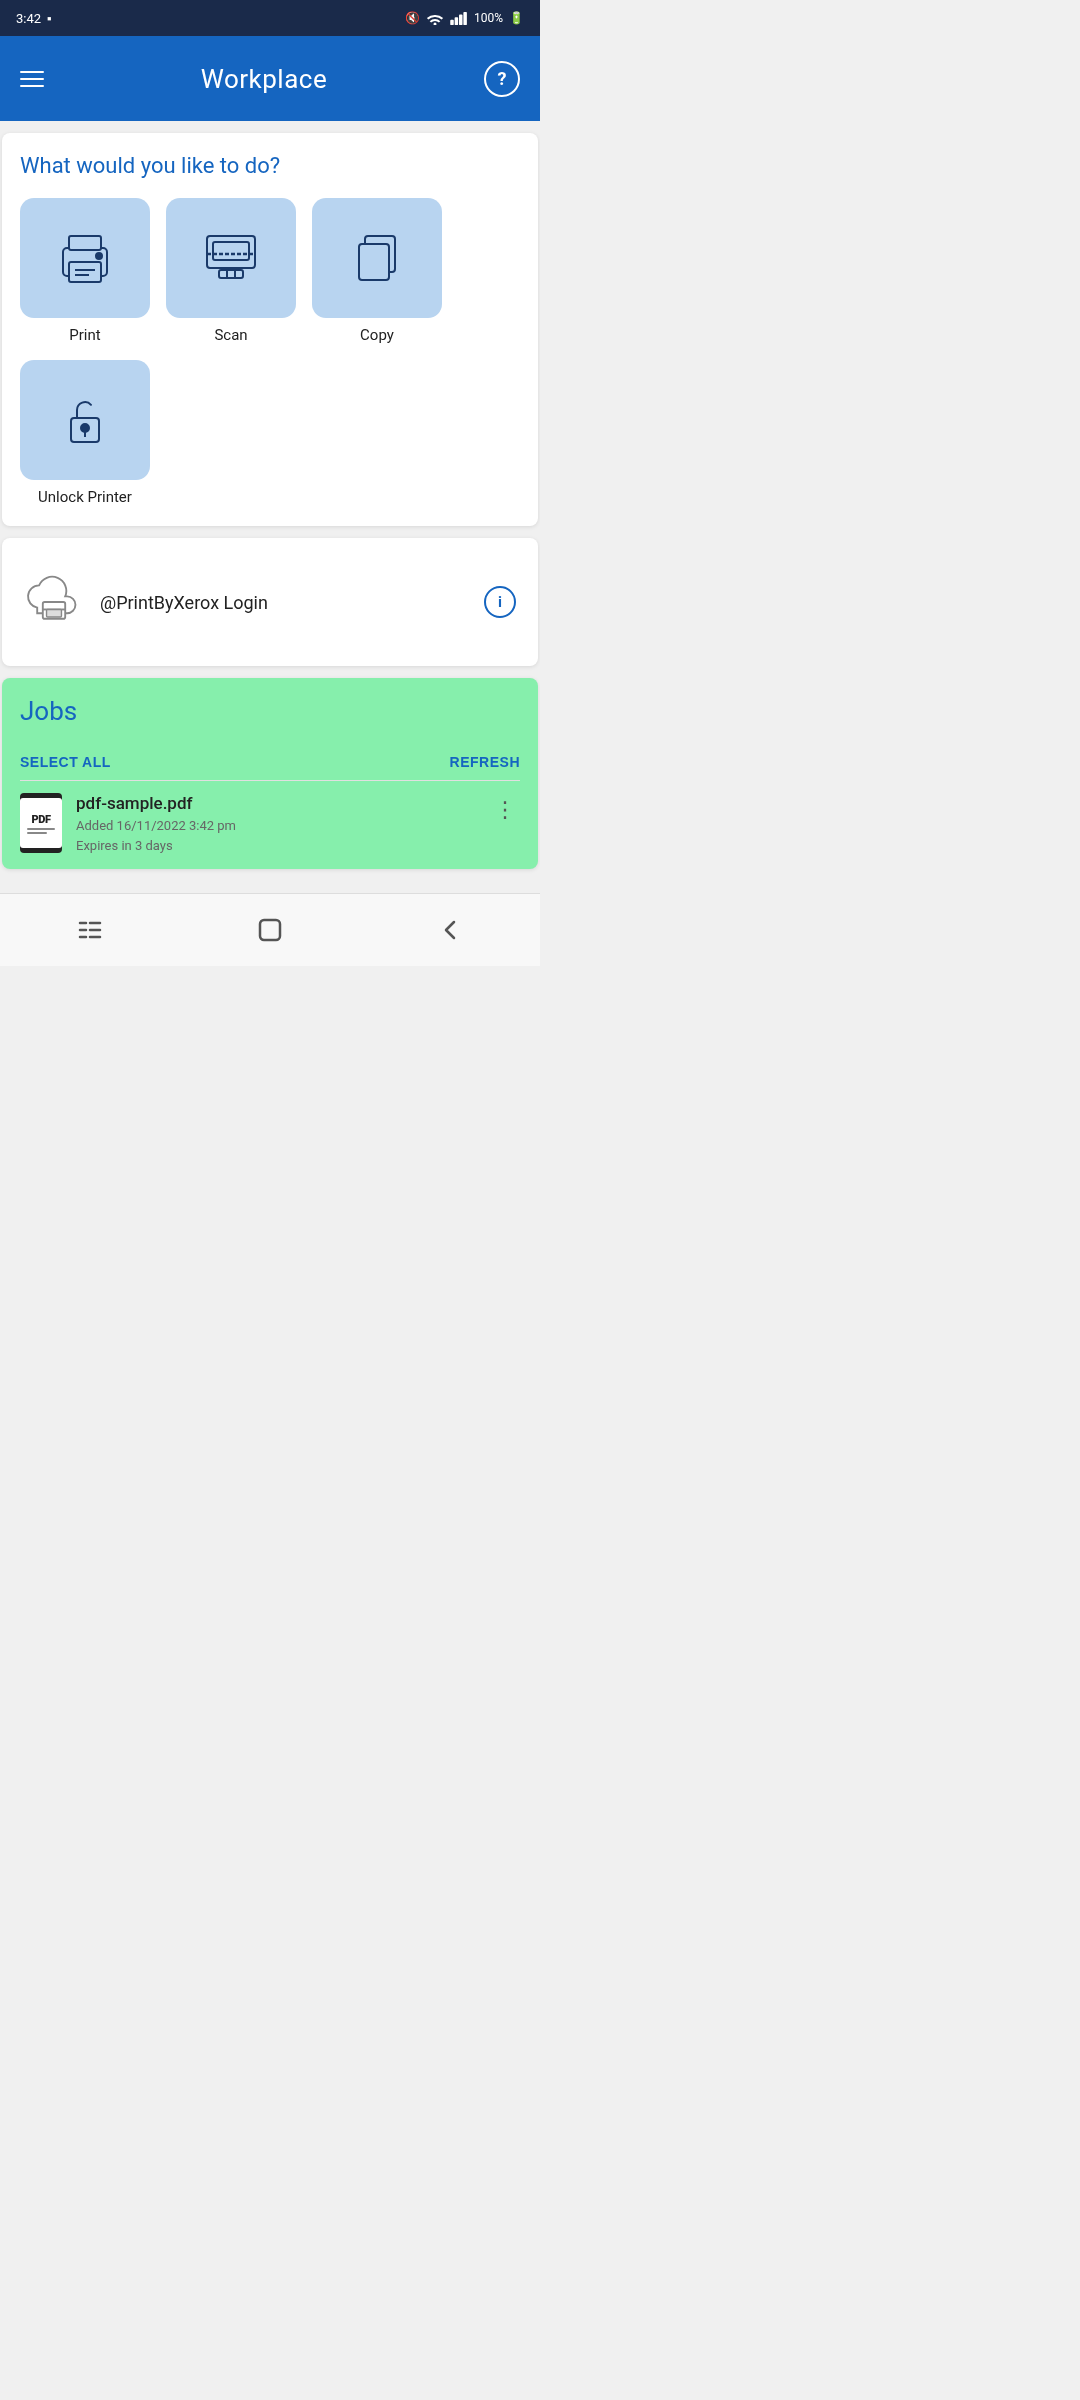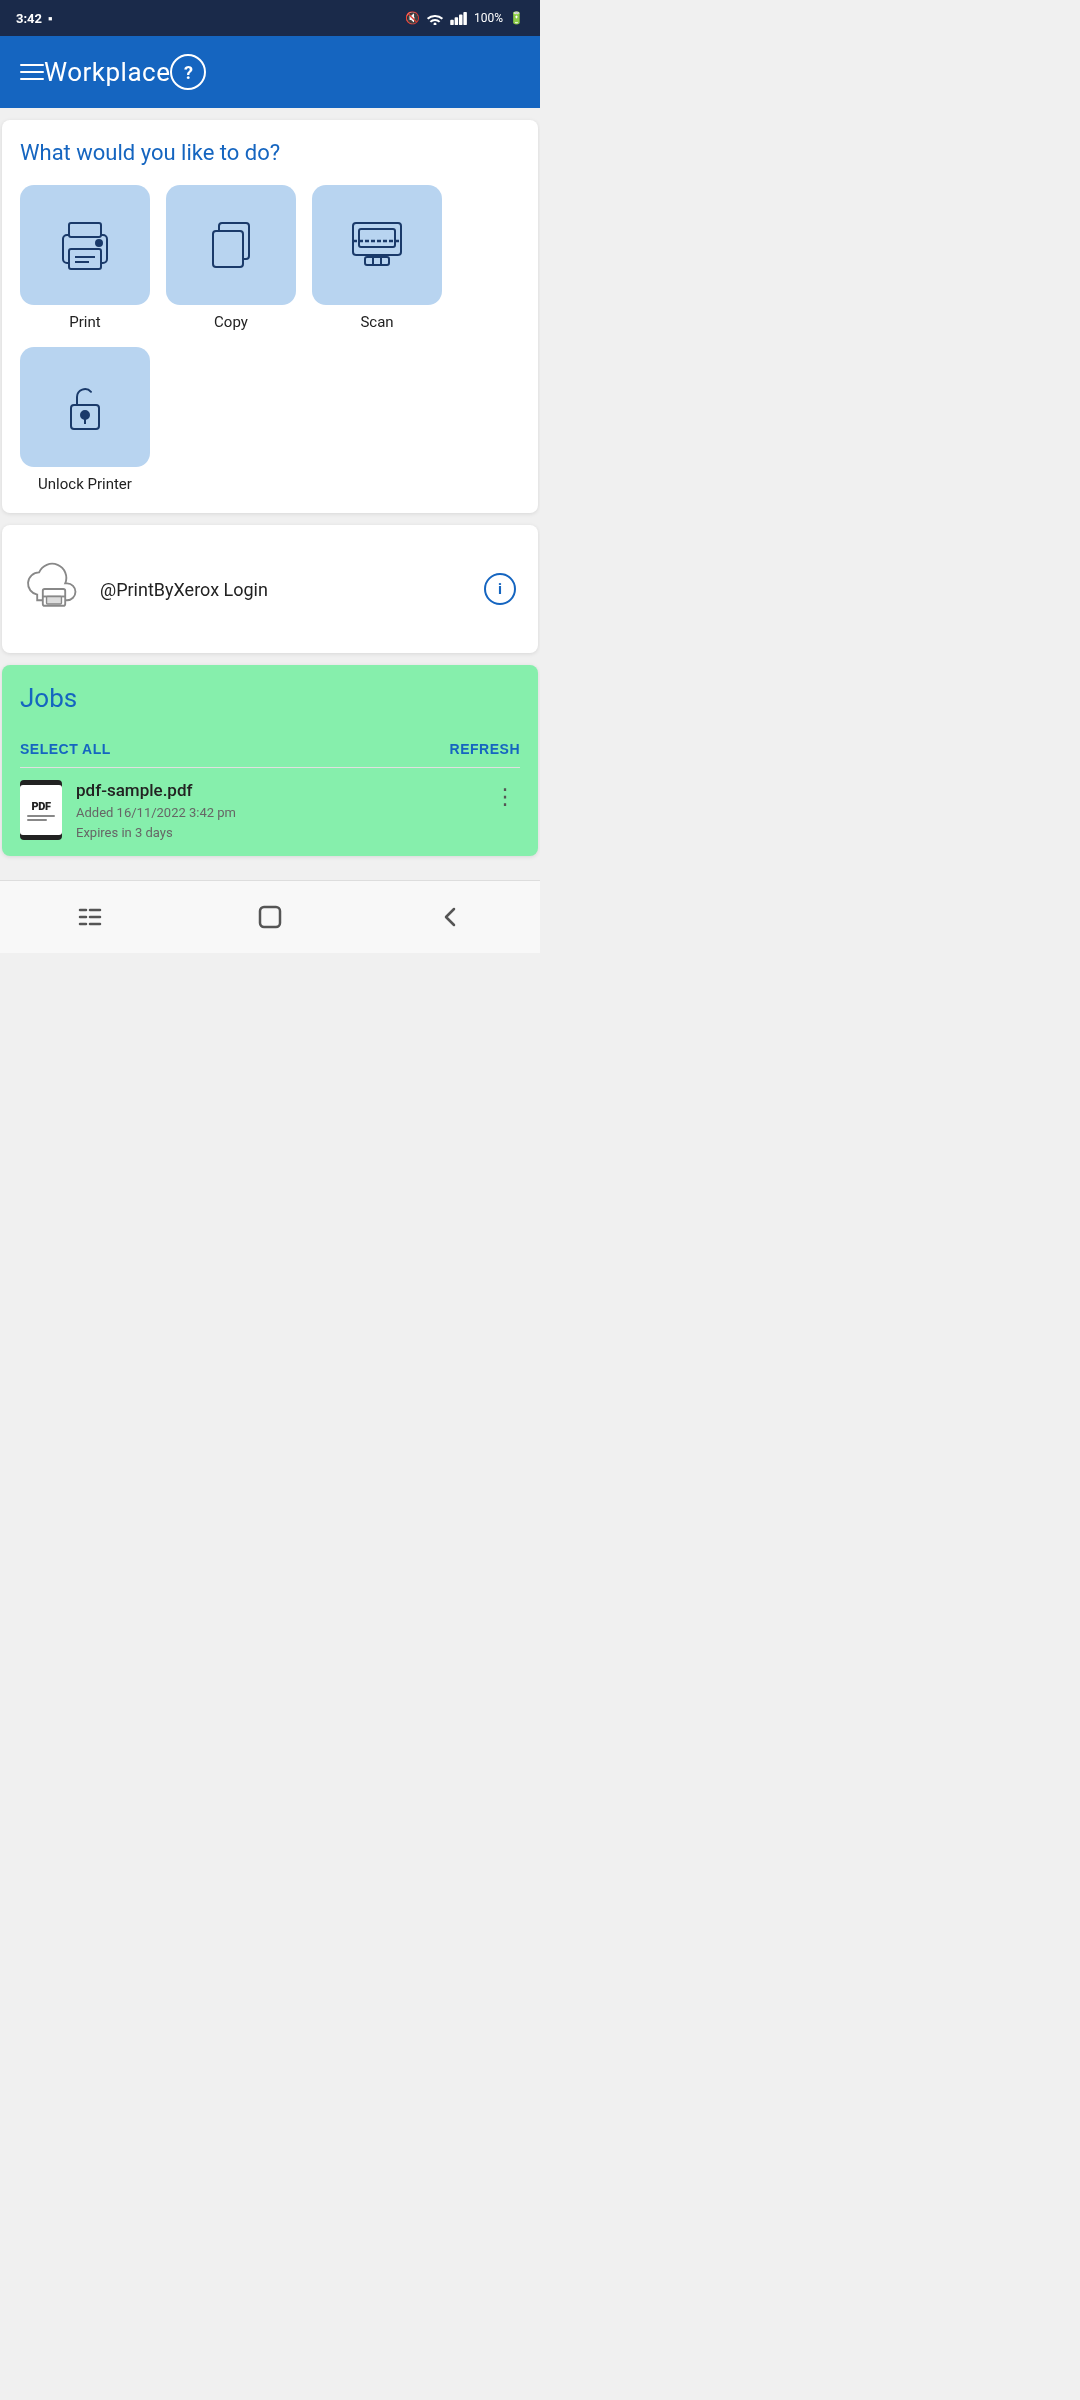"3:42" .status-bar-left { font-weight: bold -> none }
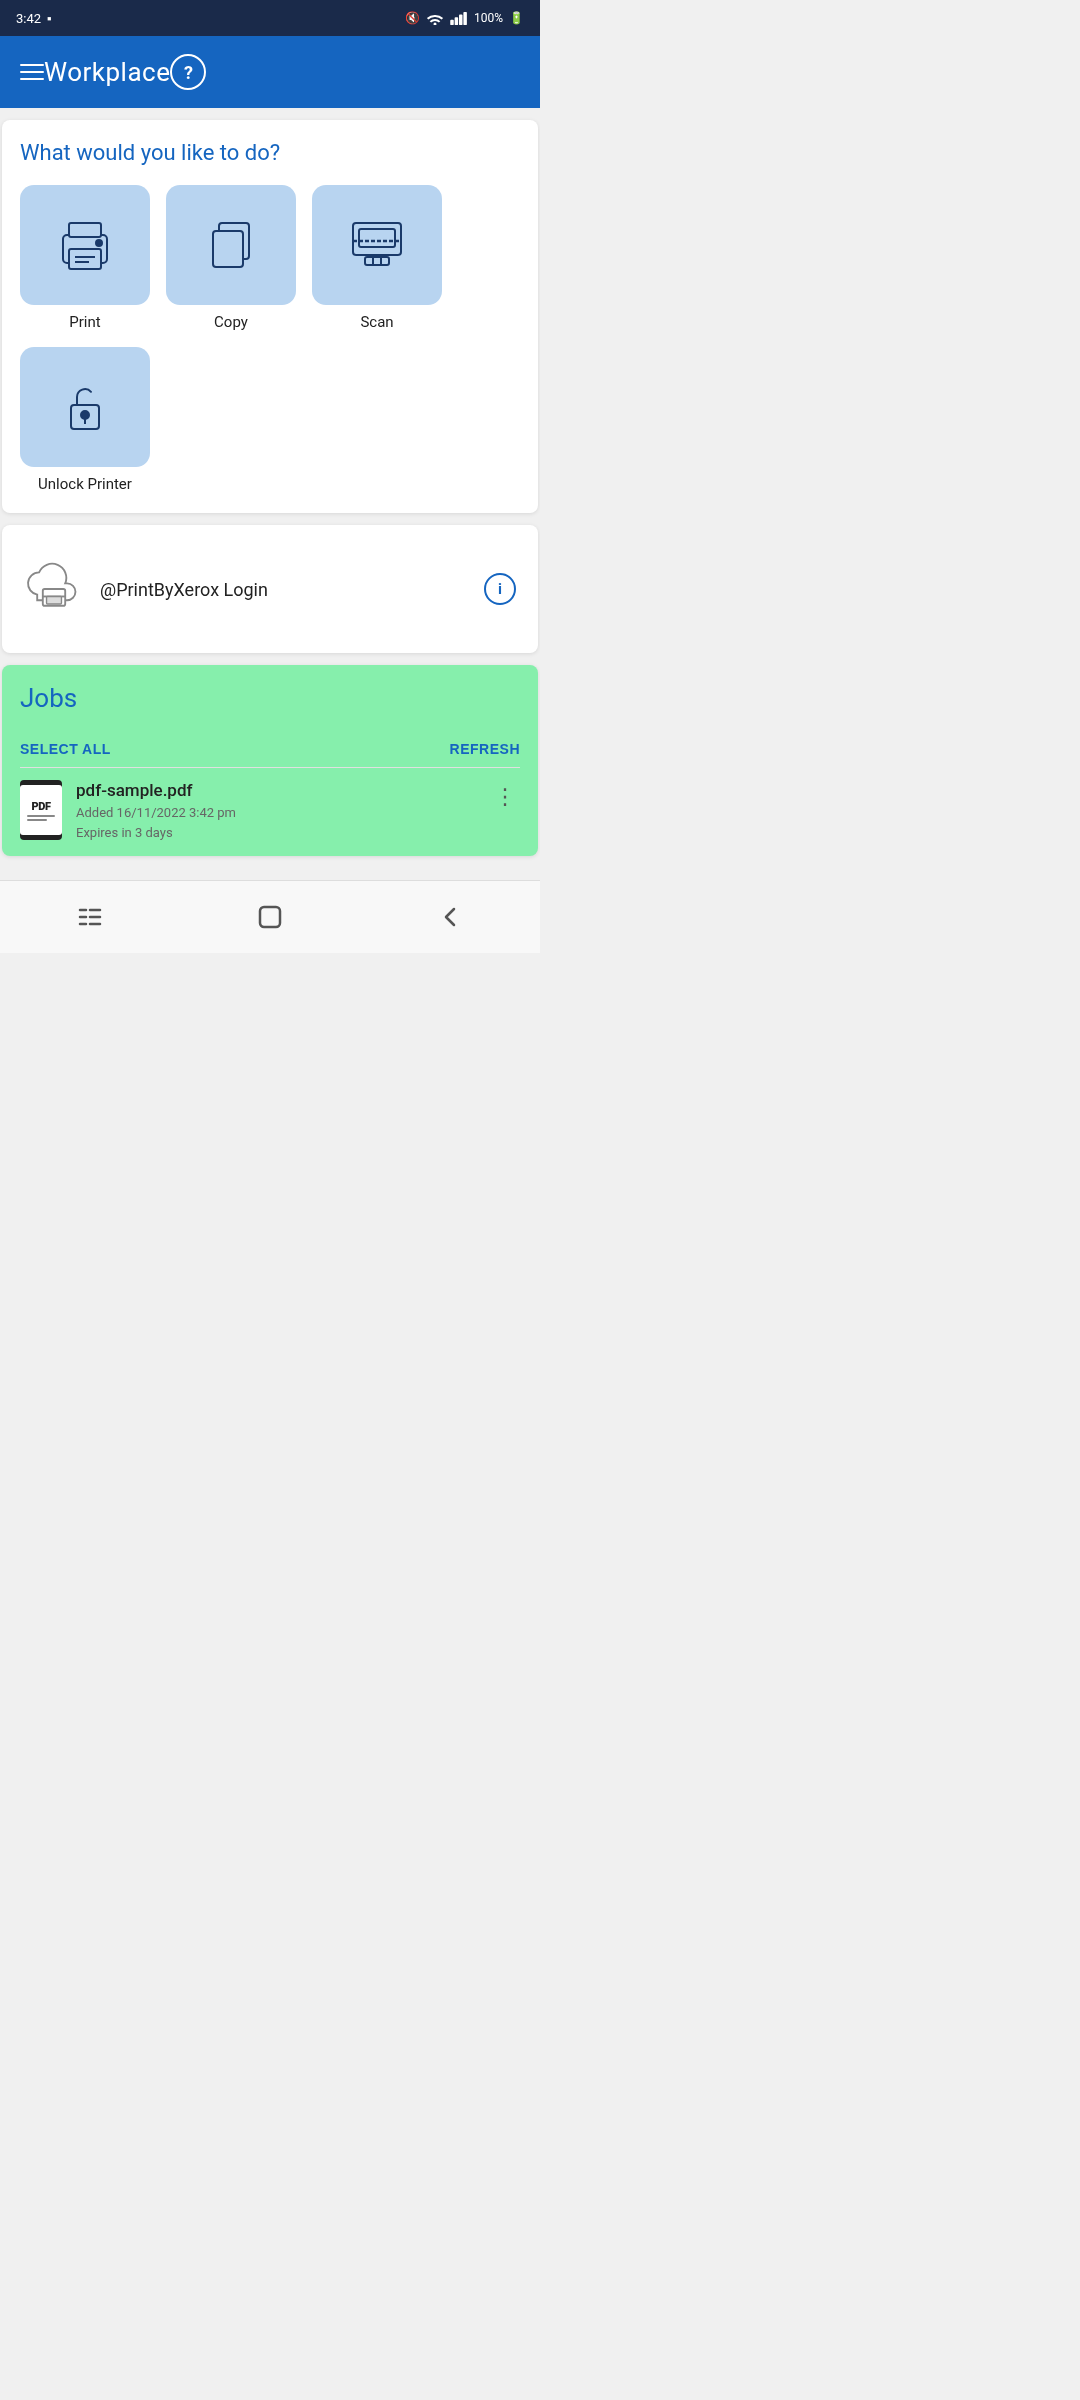"Workplace" .app-bar { height: 72px -> 85px; justify-content: none -> space-between }
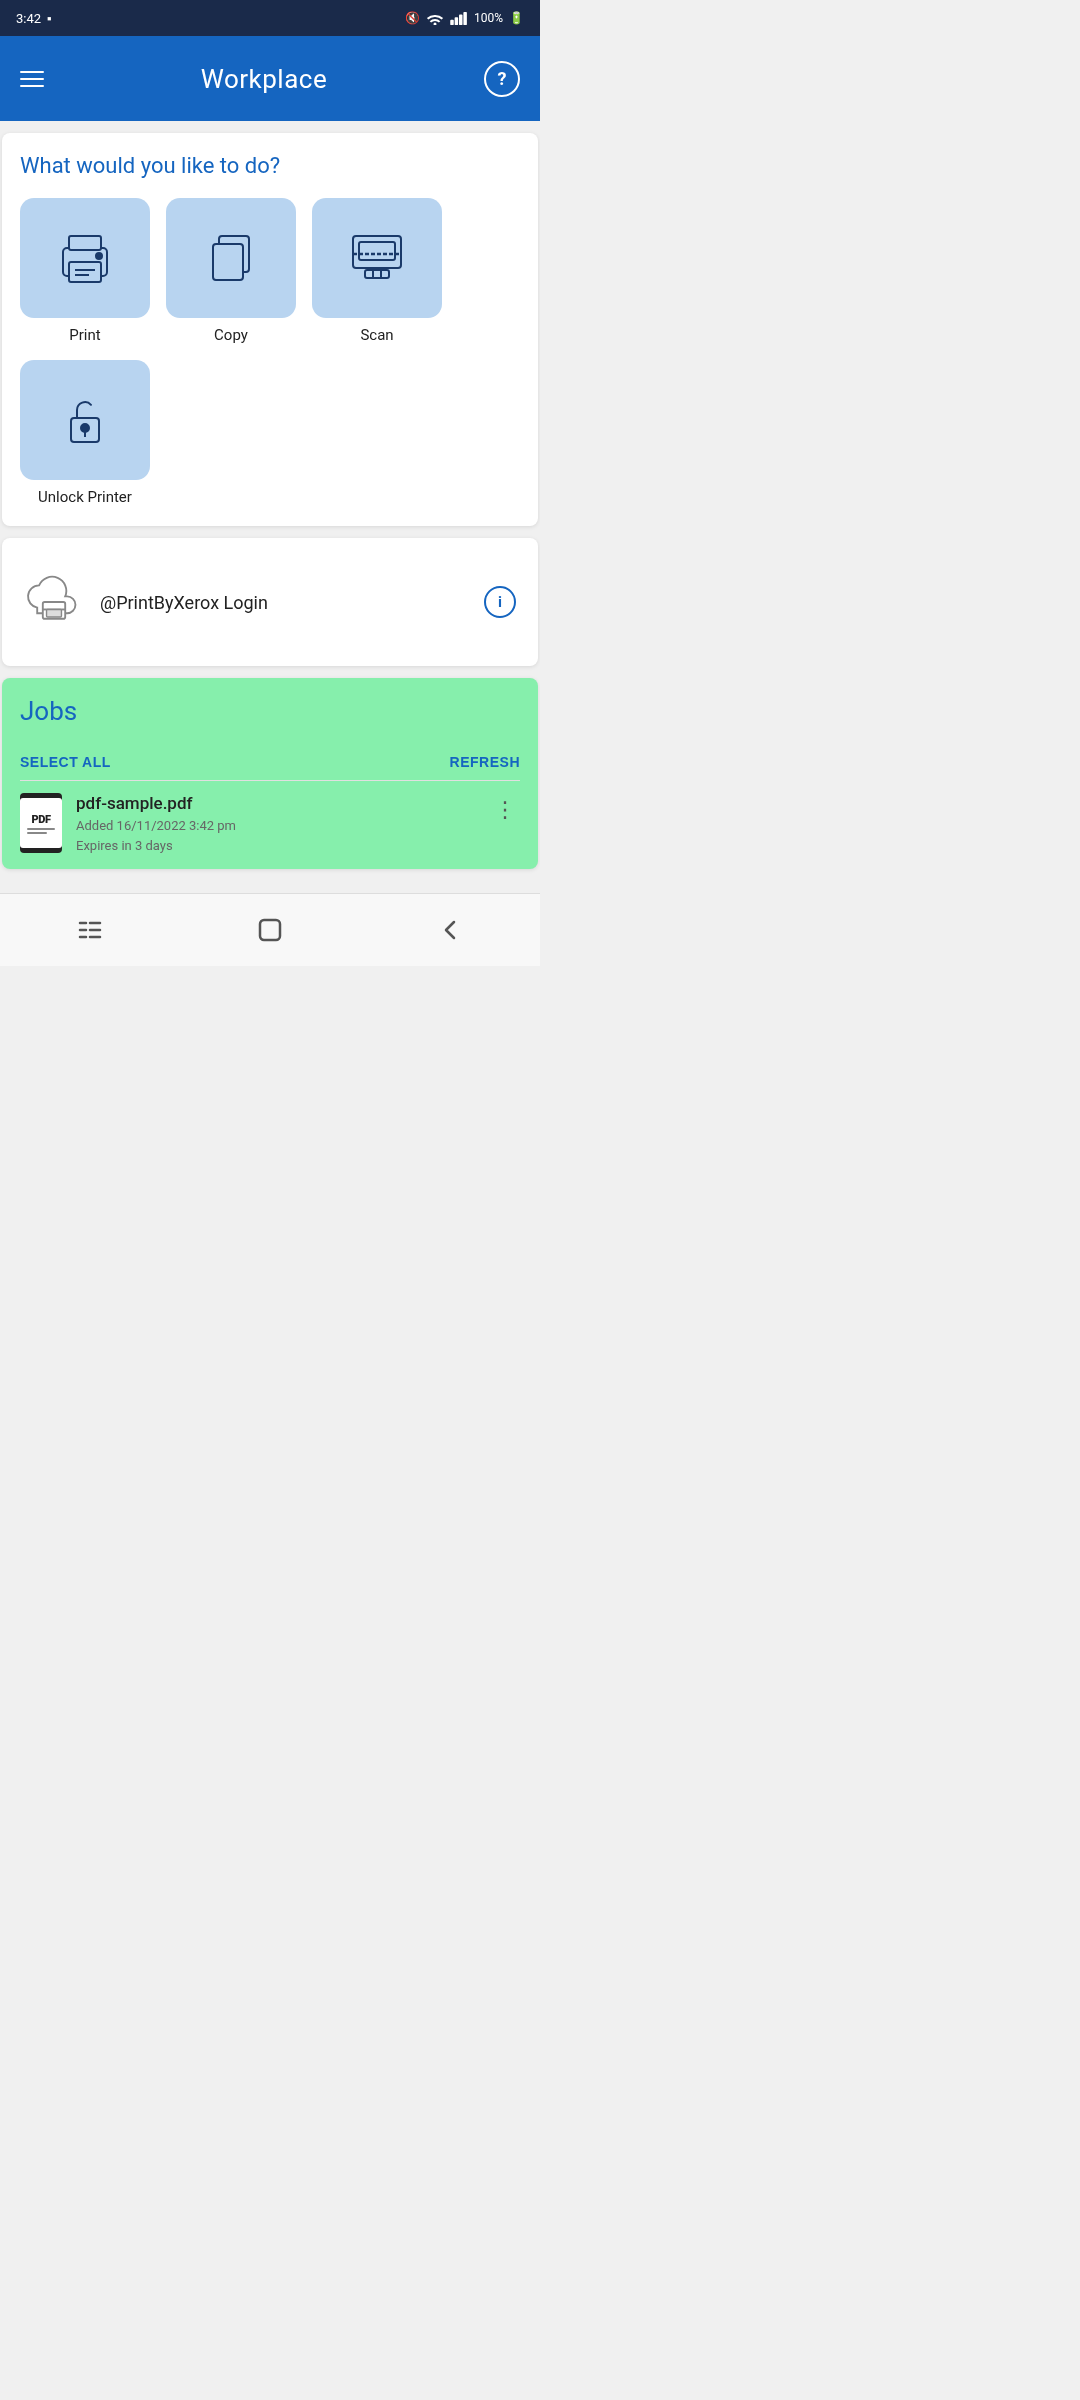"Copy" div.action-item { order: before "Scan" -> after "Scan" }
